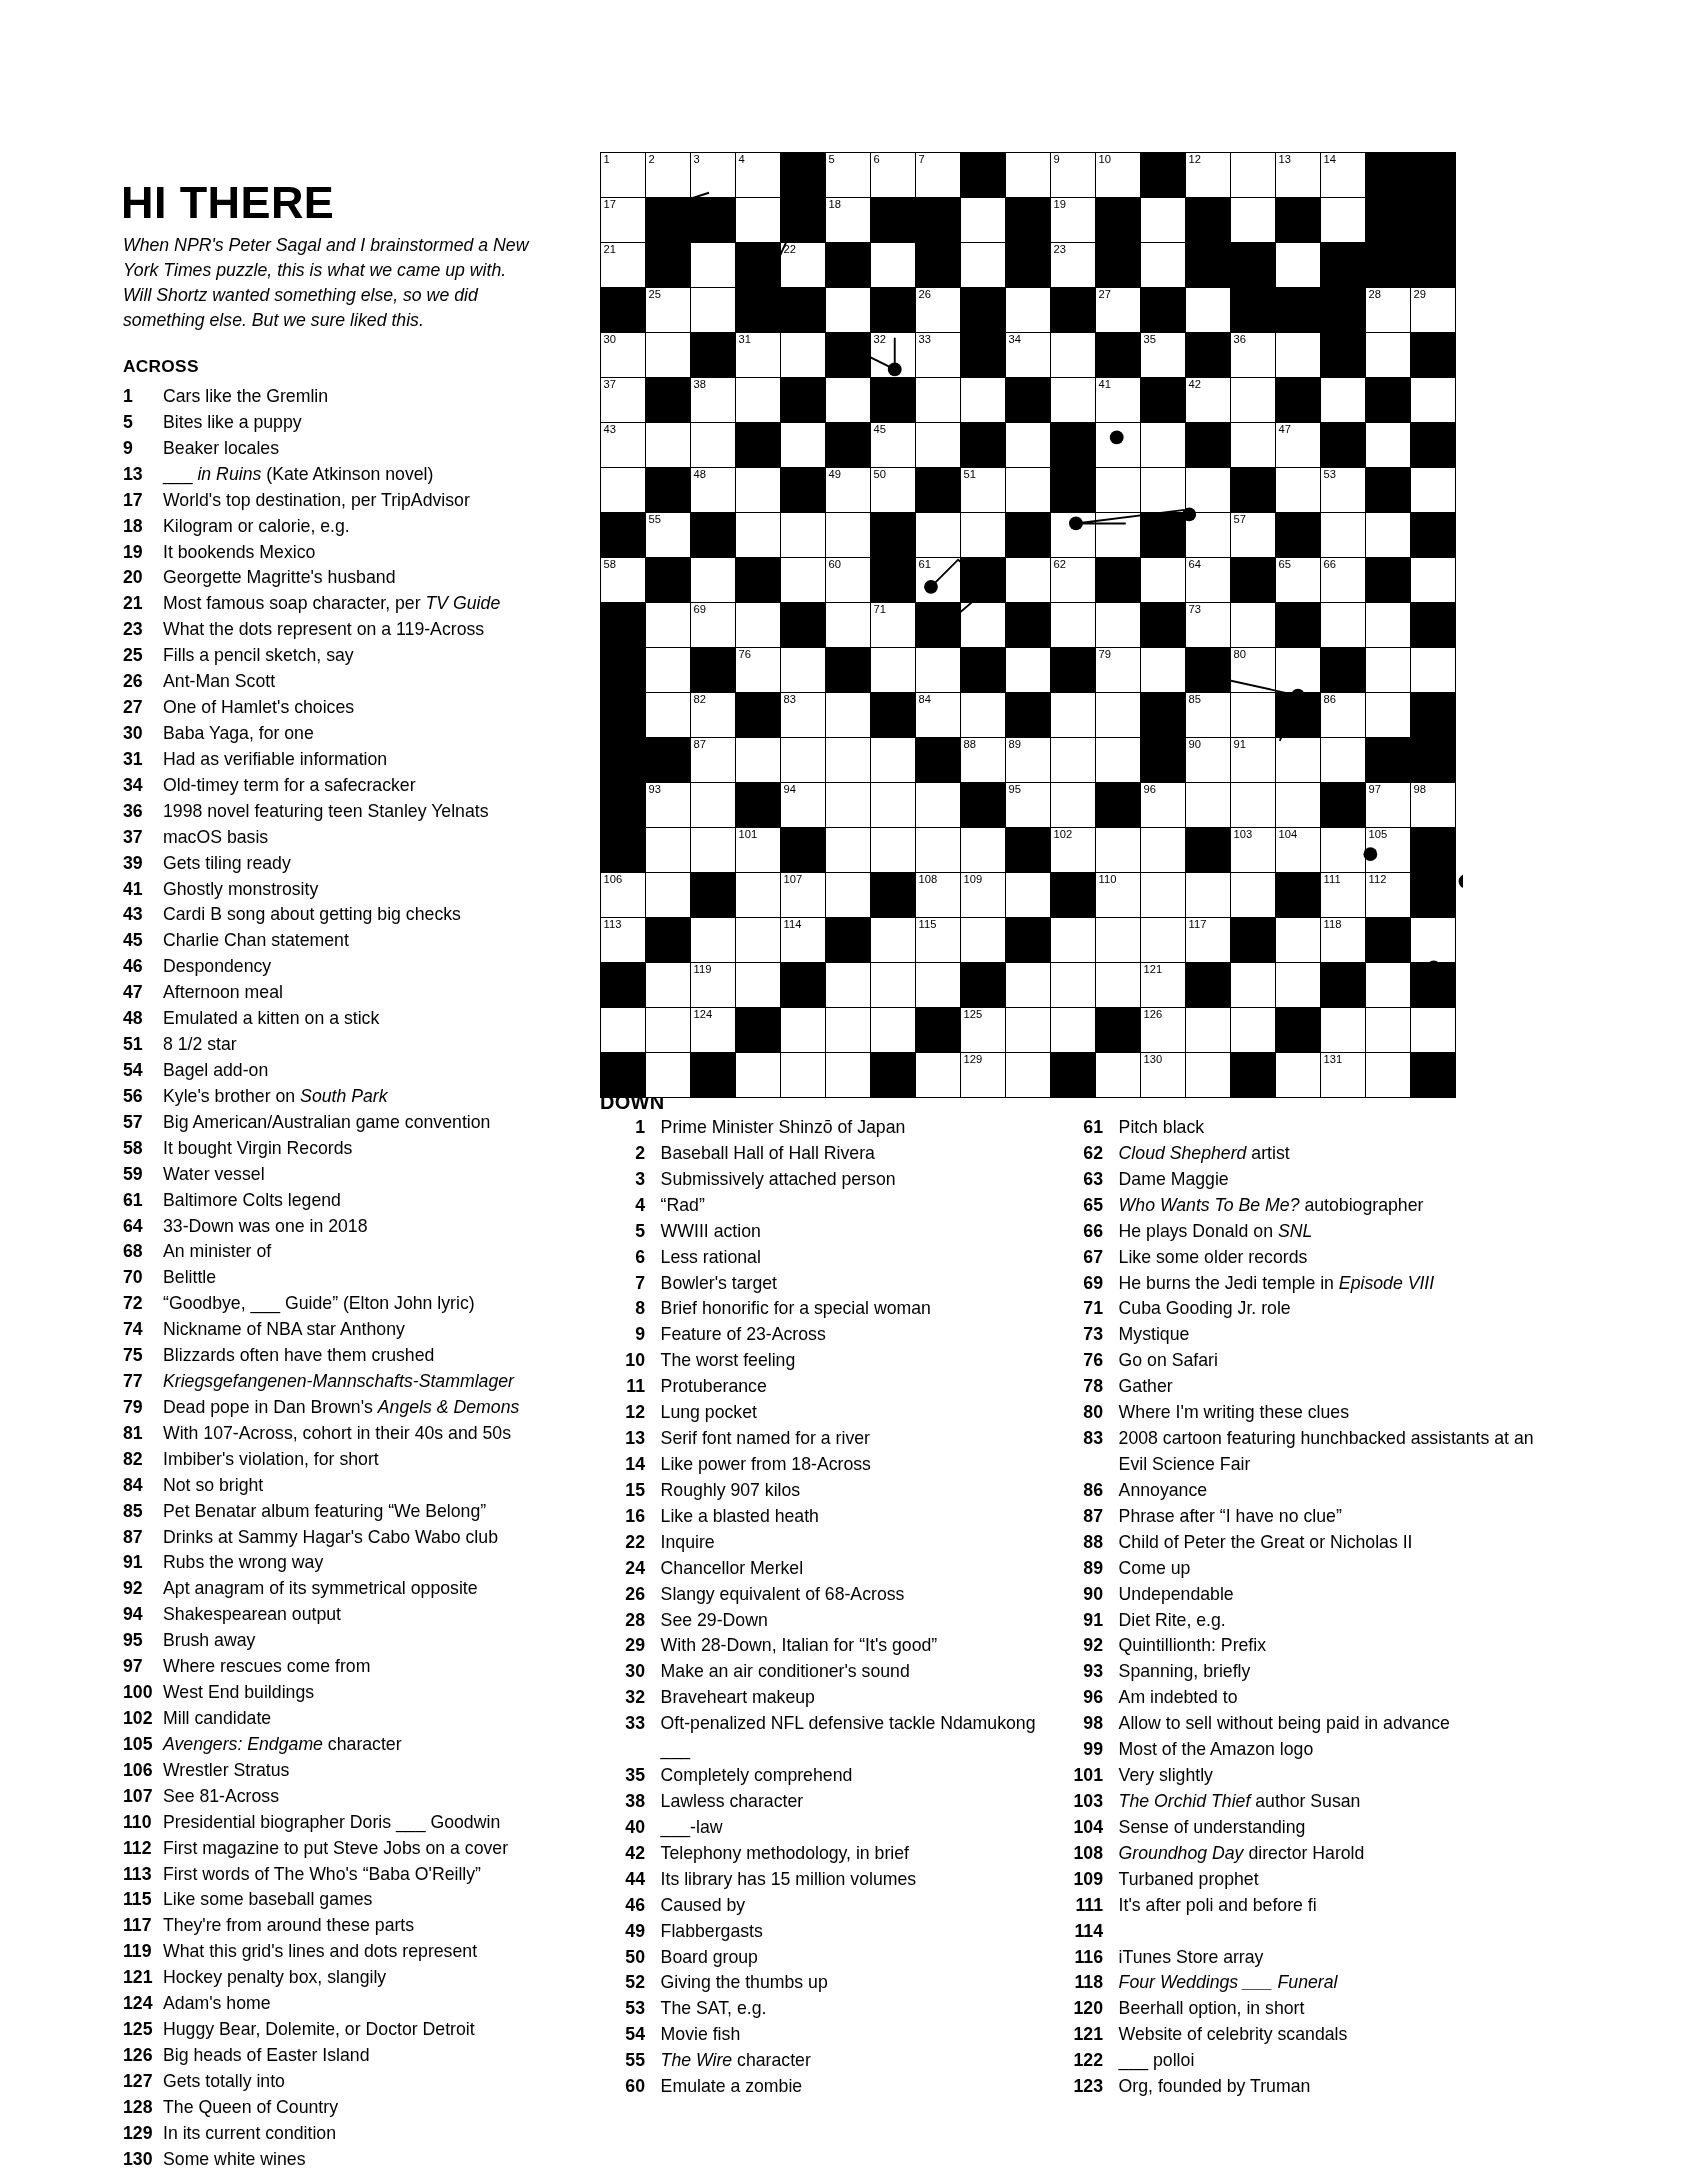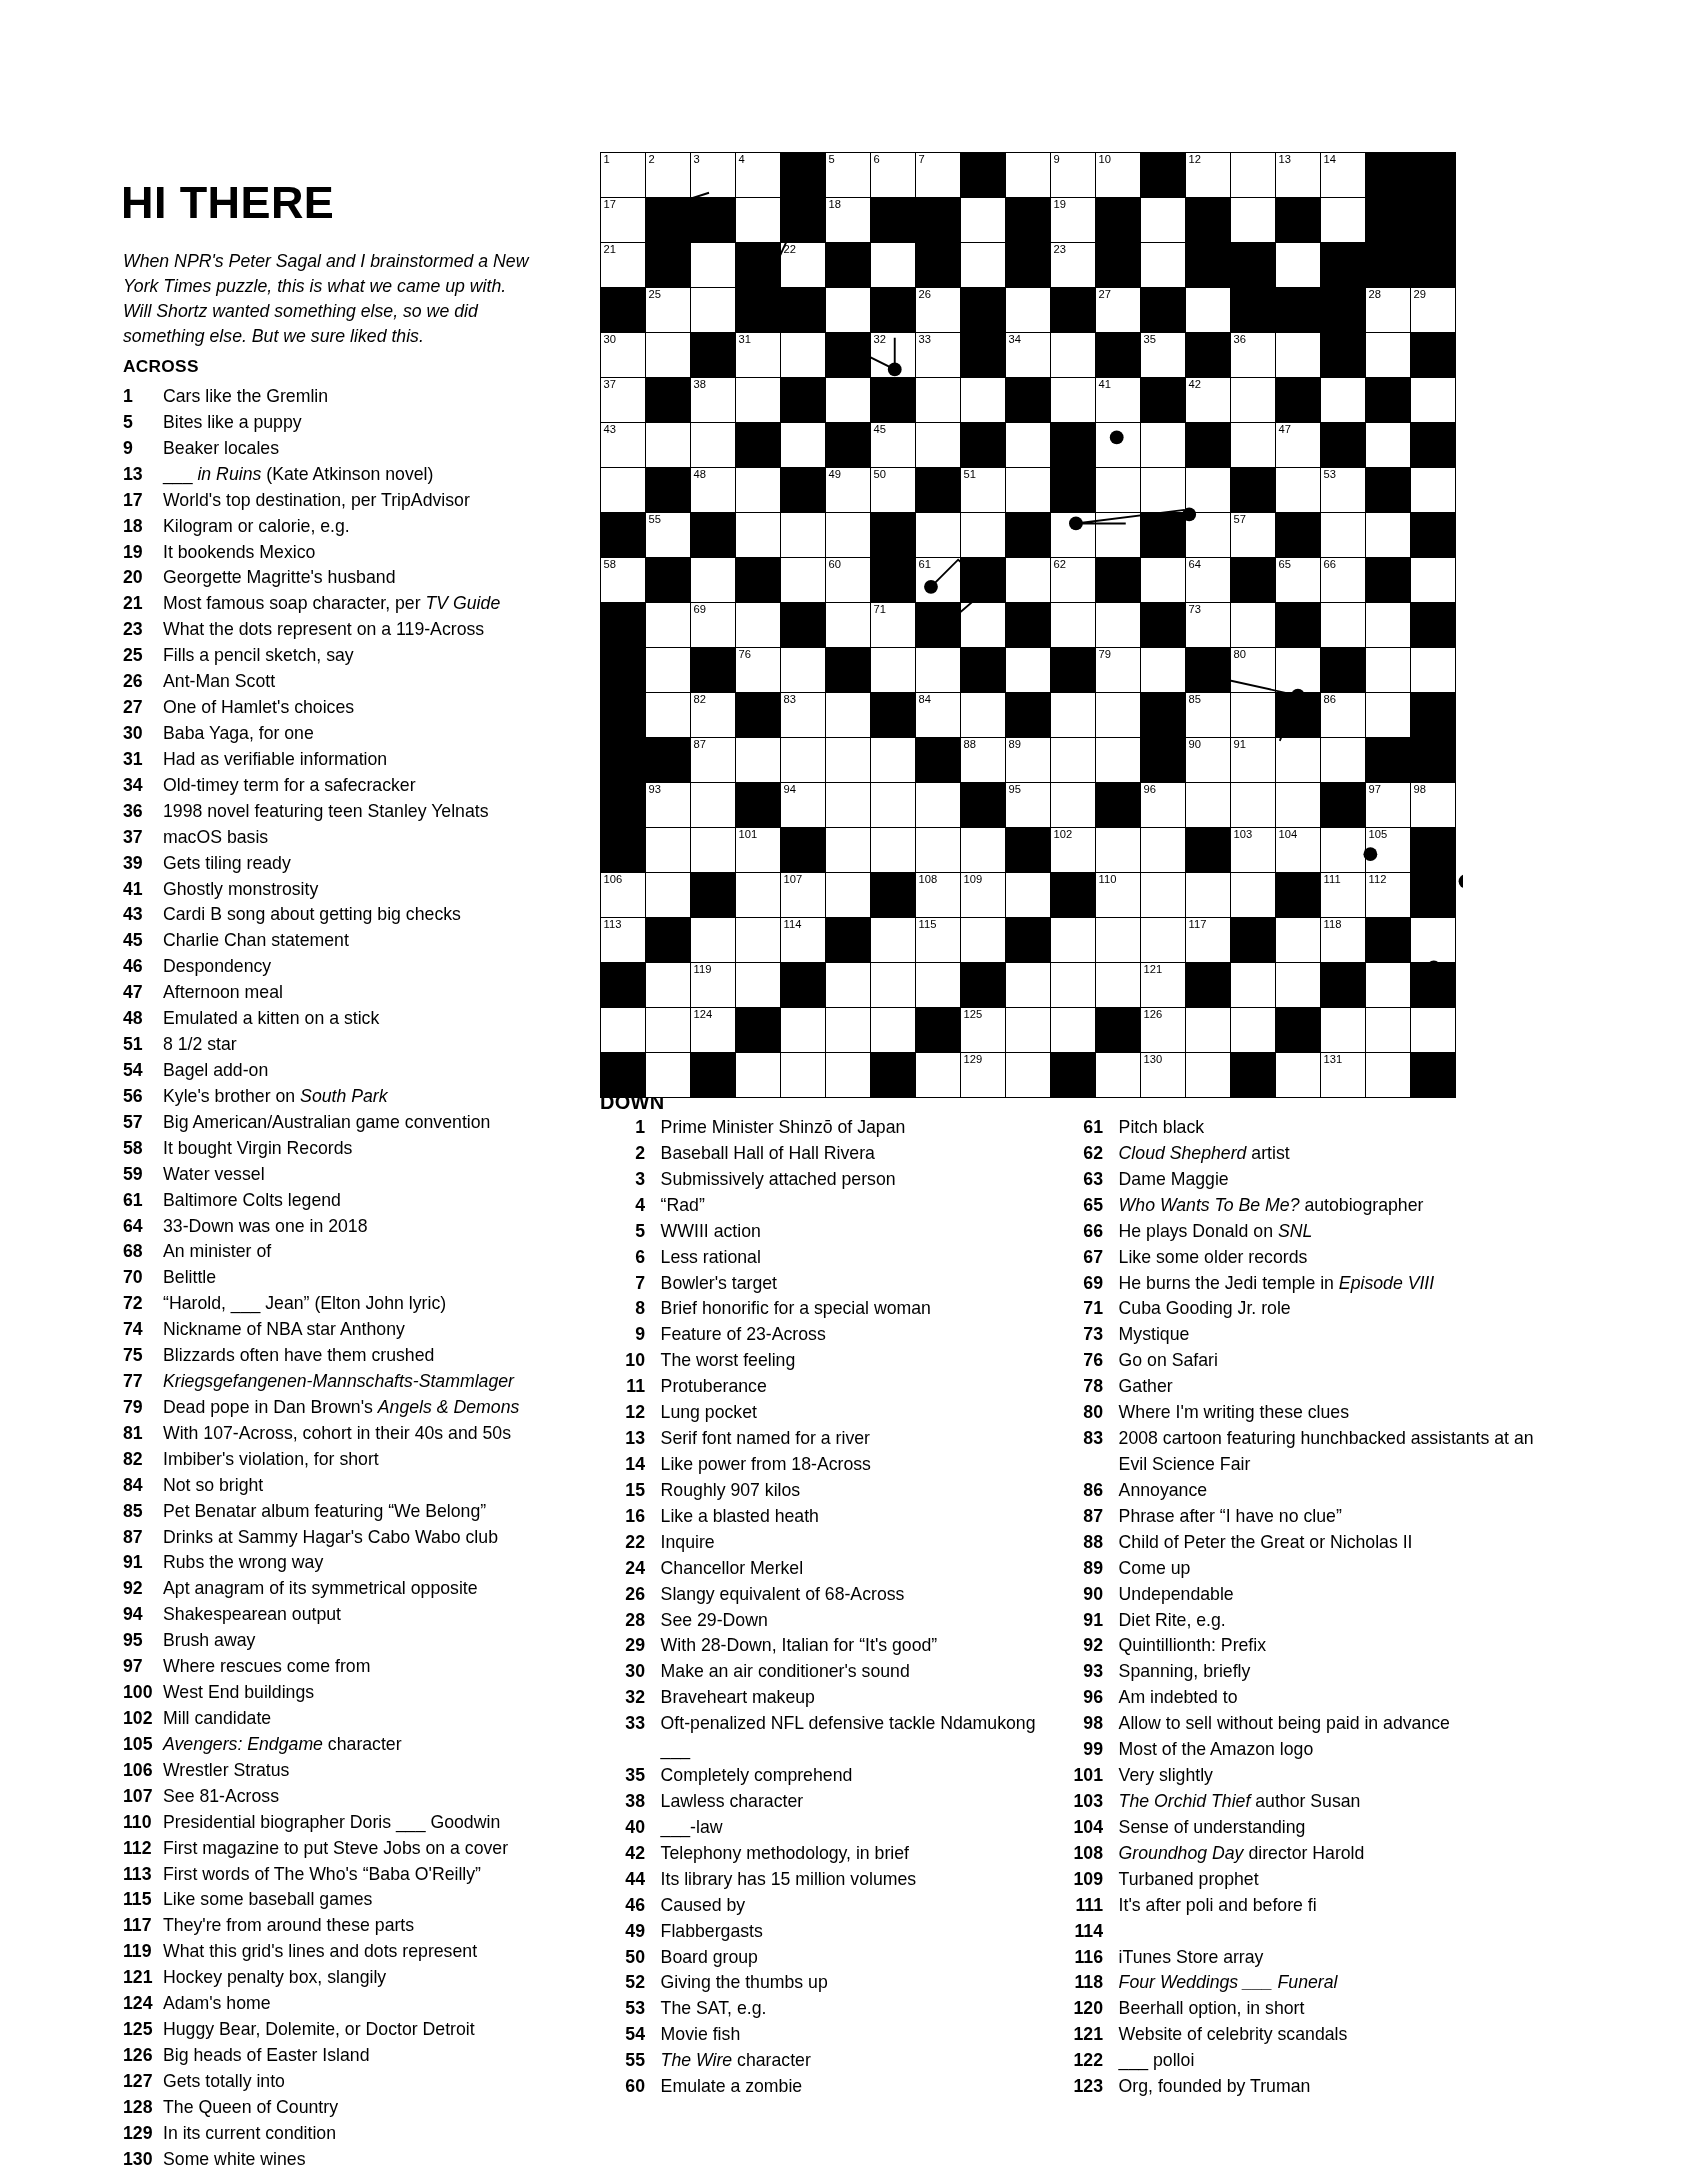"When NPR's Peter Sagal and" .blurb { top: 249px -> 233px }
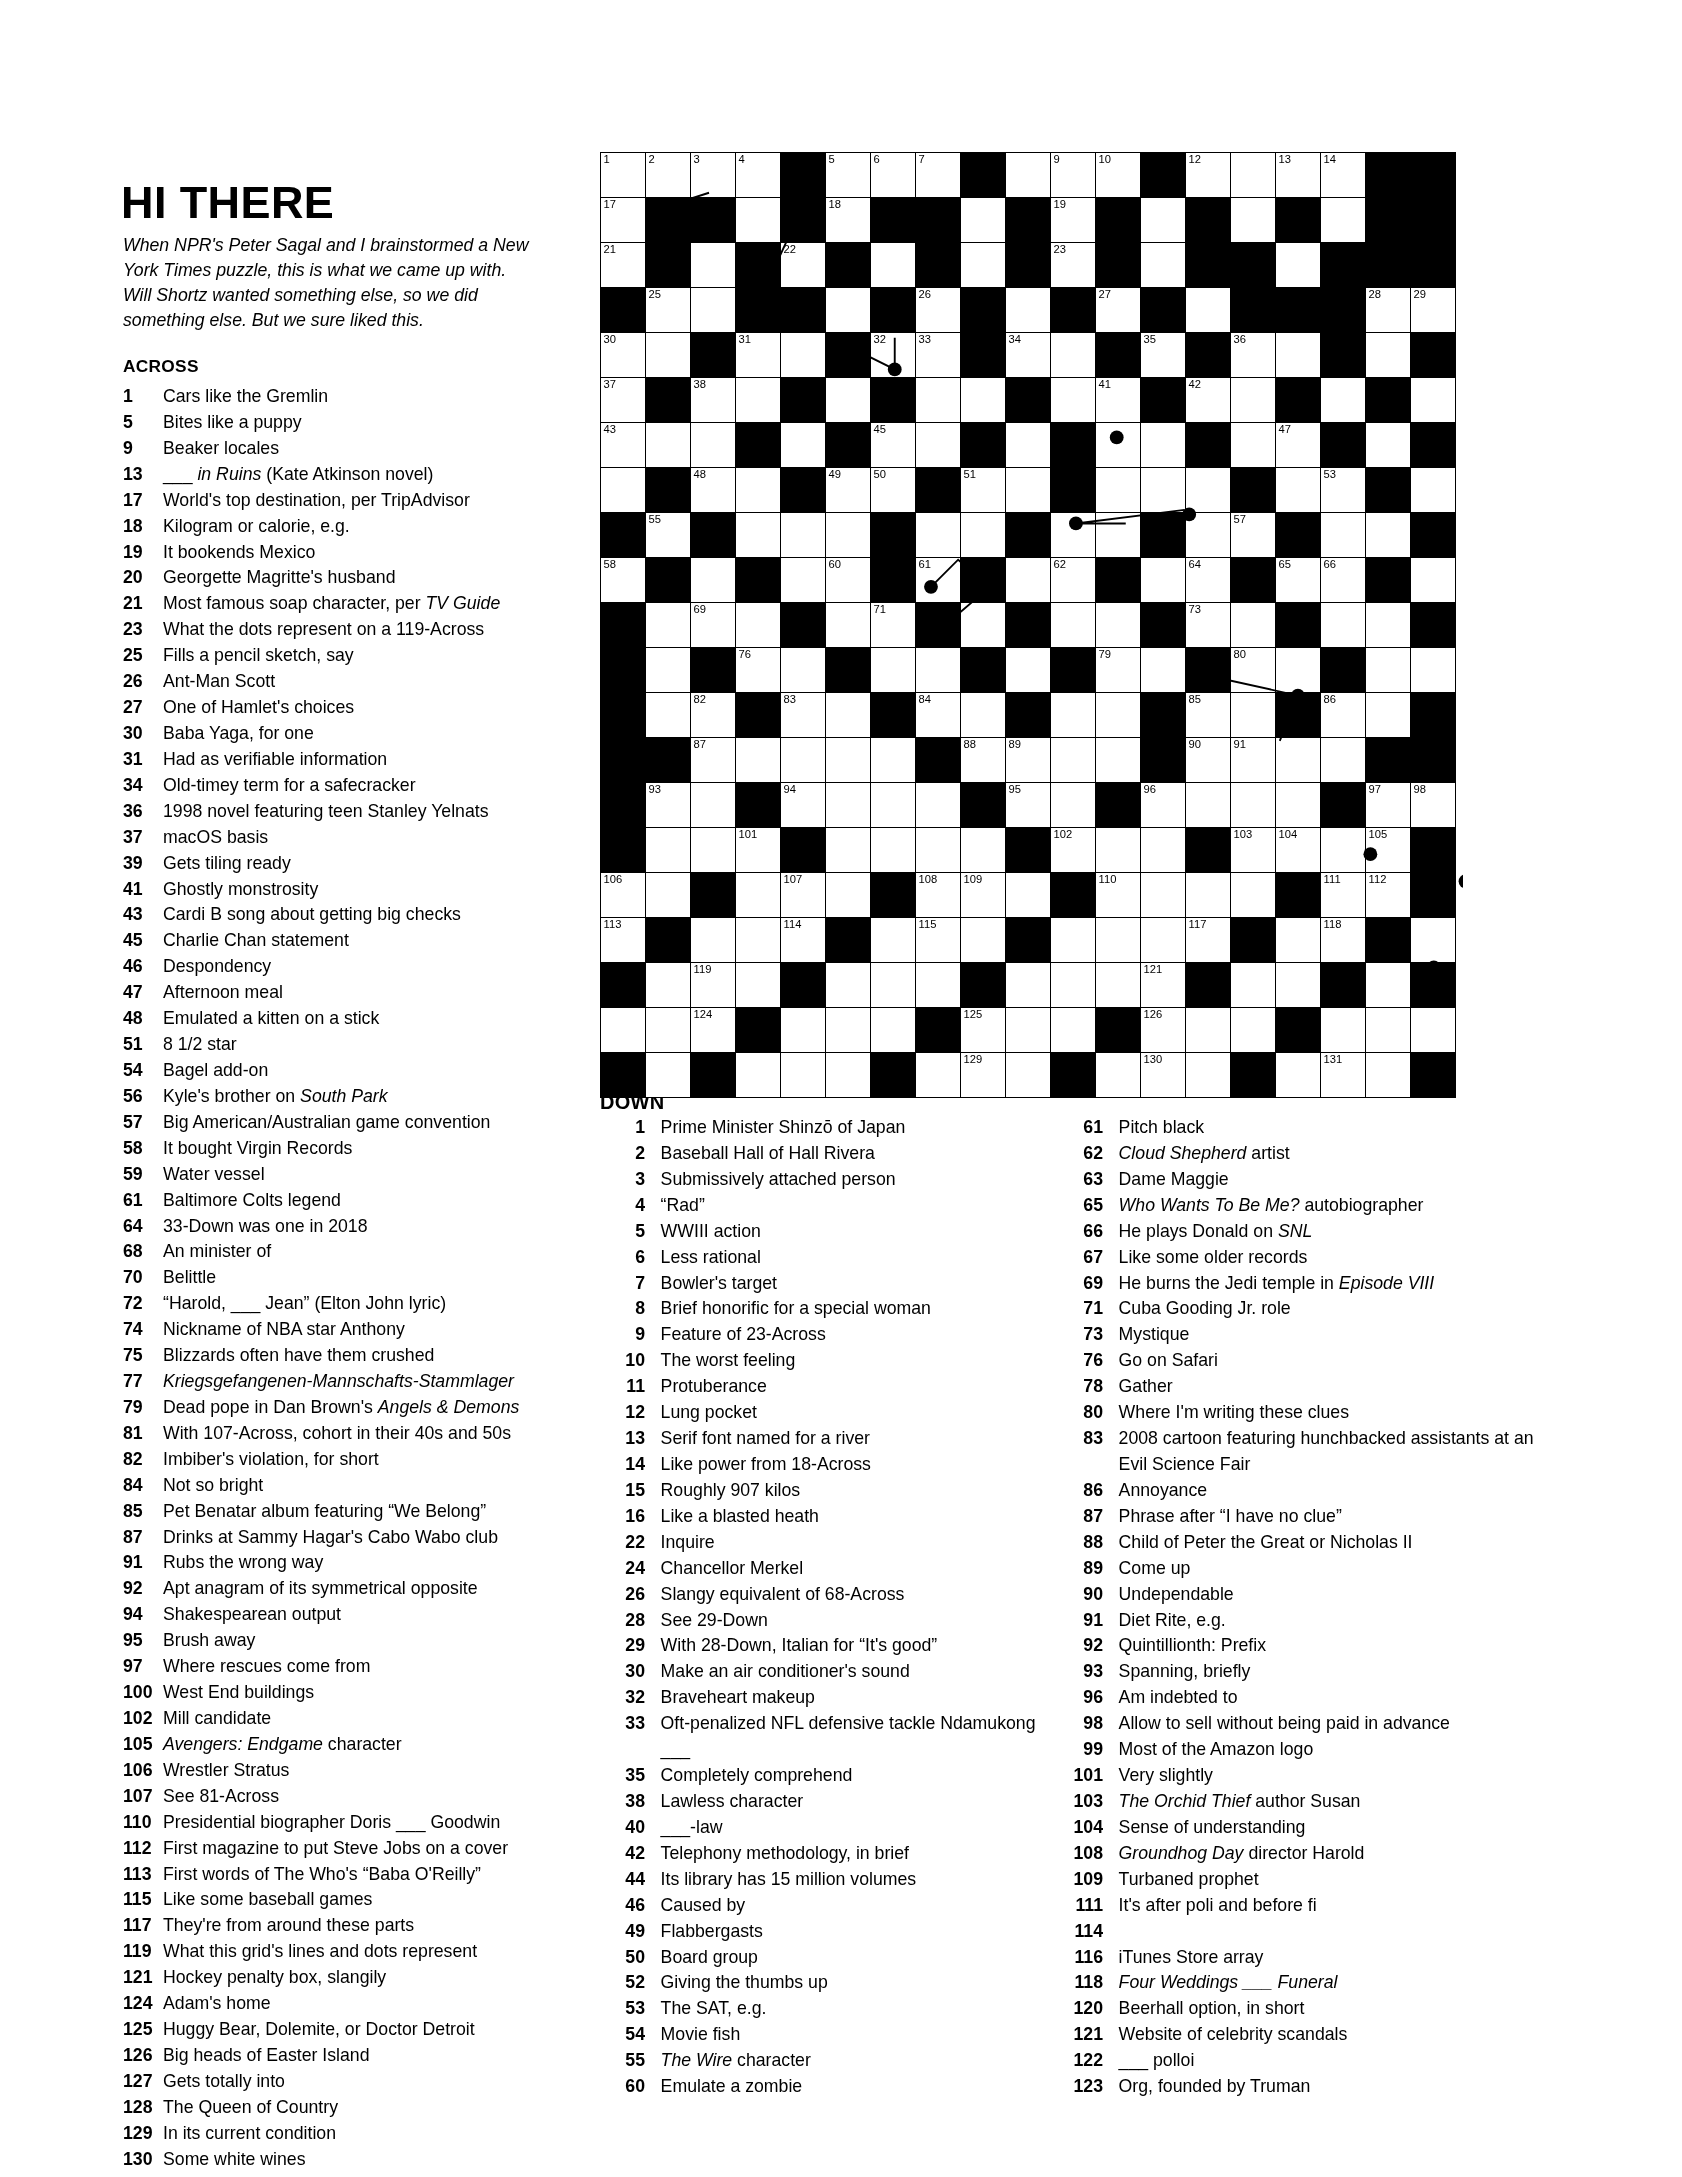"“Harold, ___ Jean” (Elton John" span.ctxt { text: Harold, ___ Jean -> Goodbye, ___ Guide }
